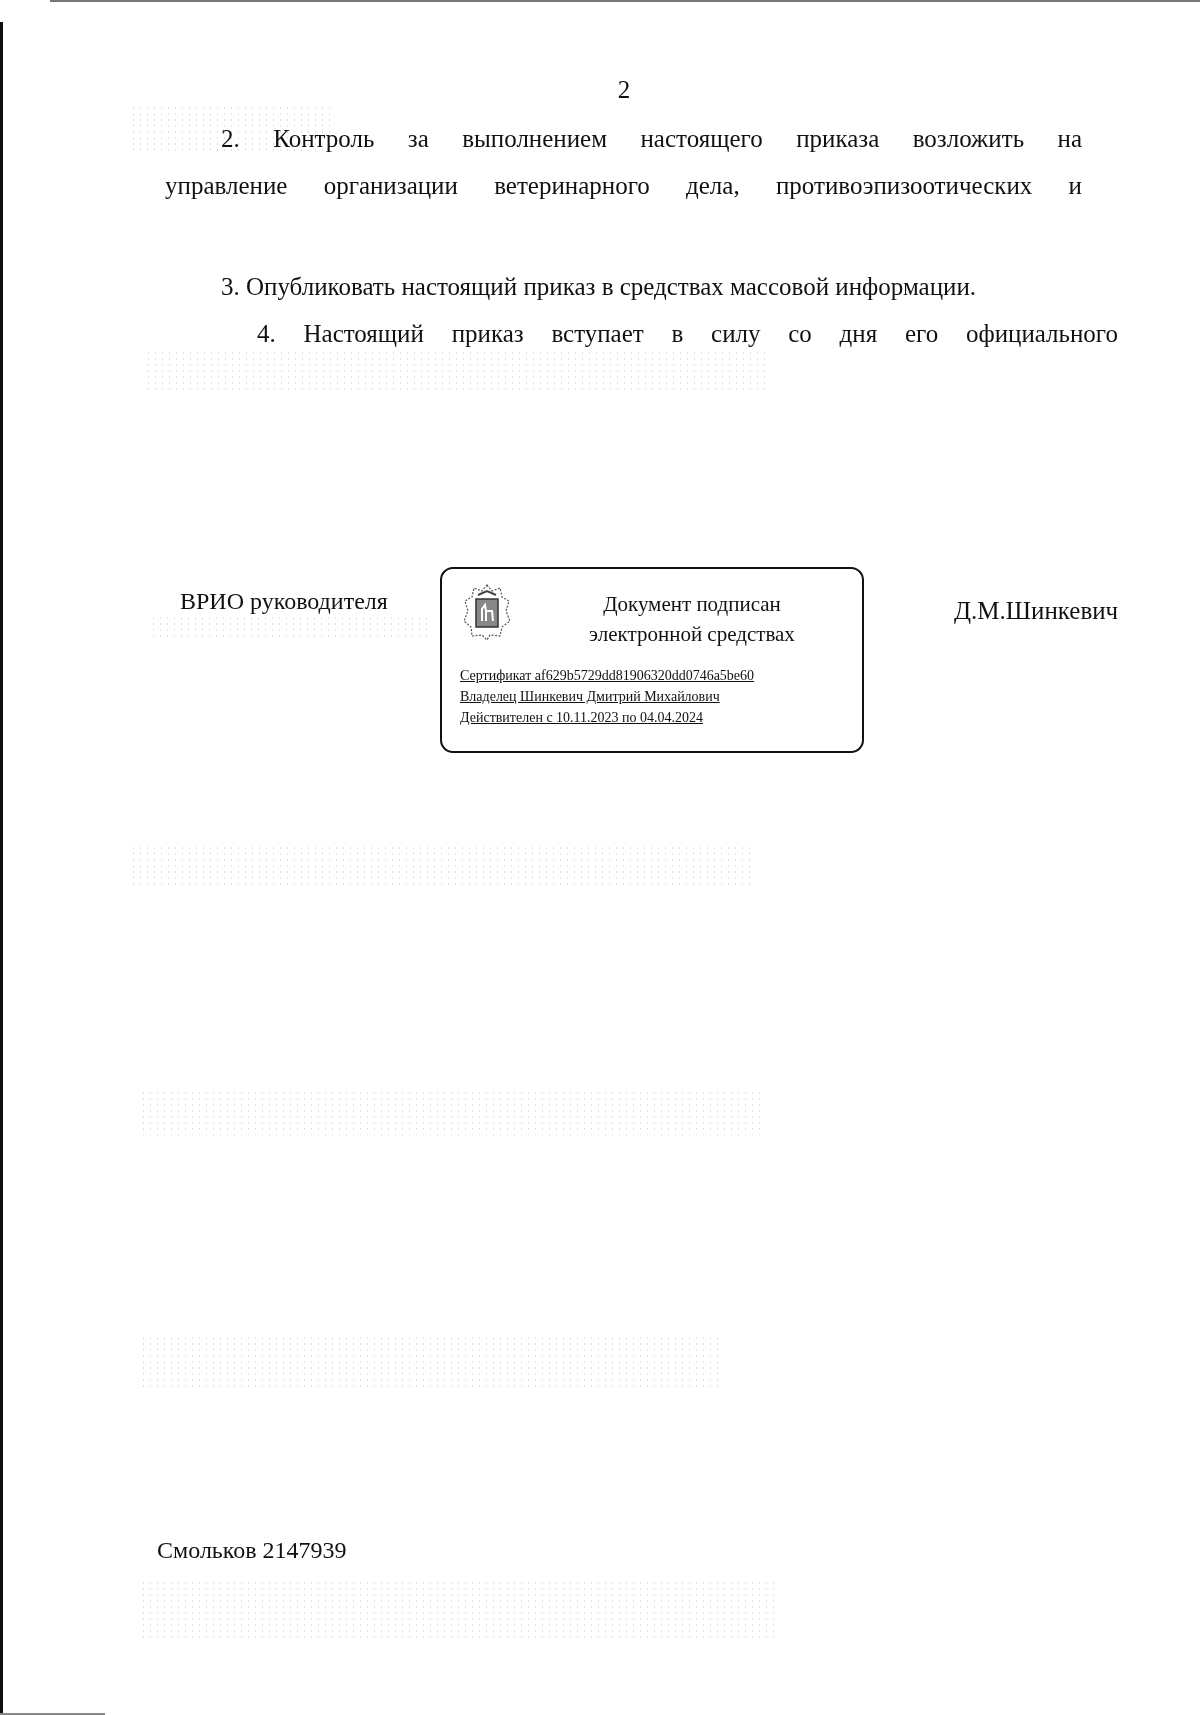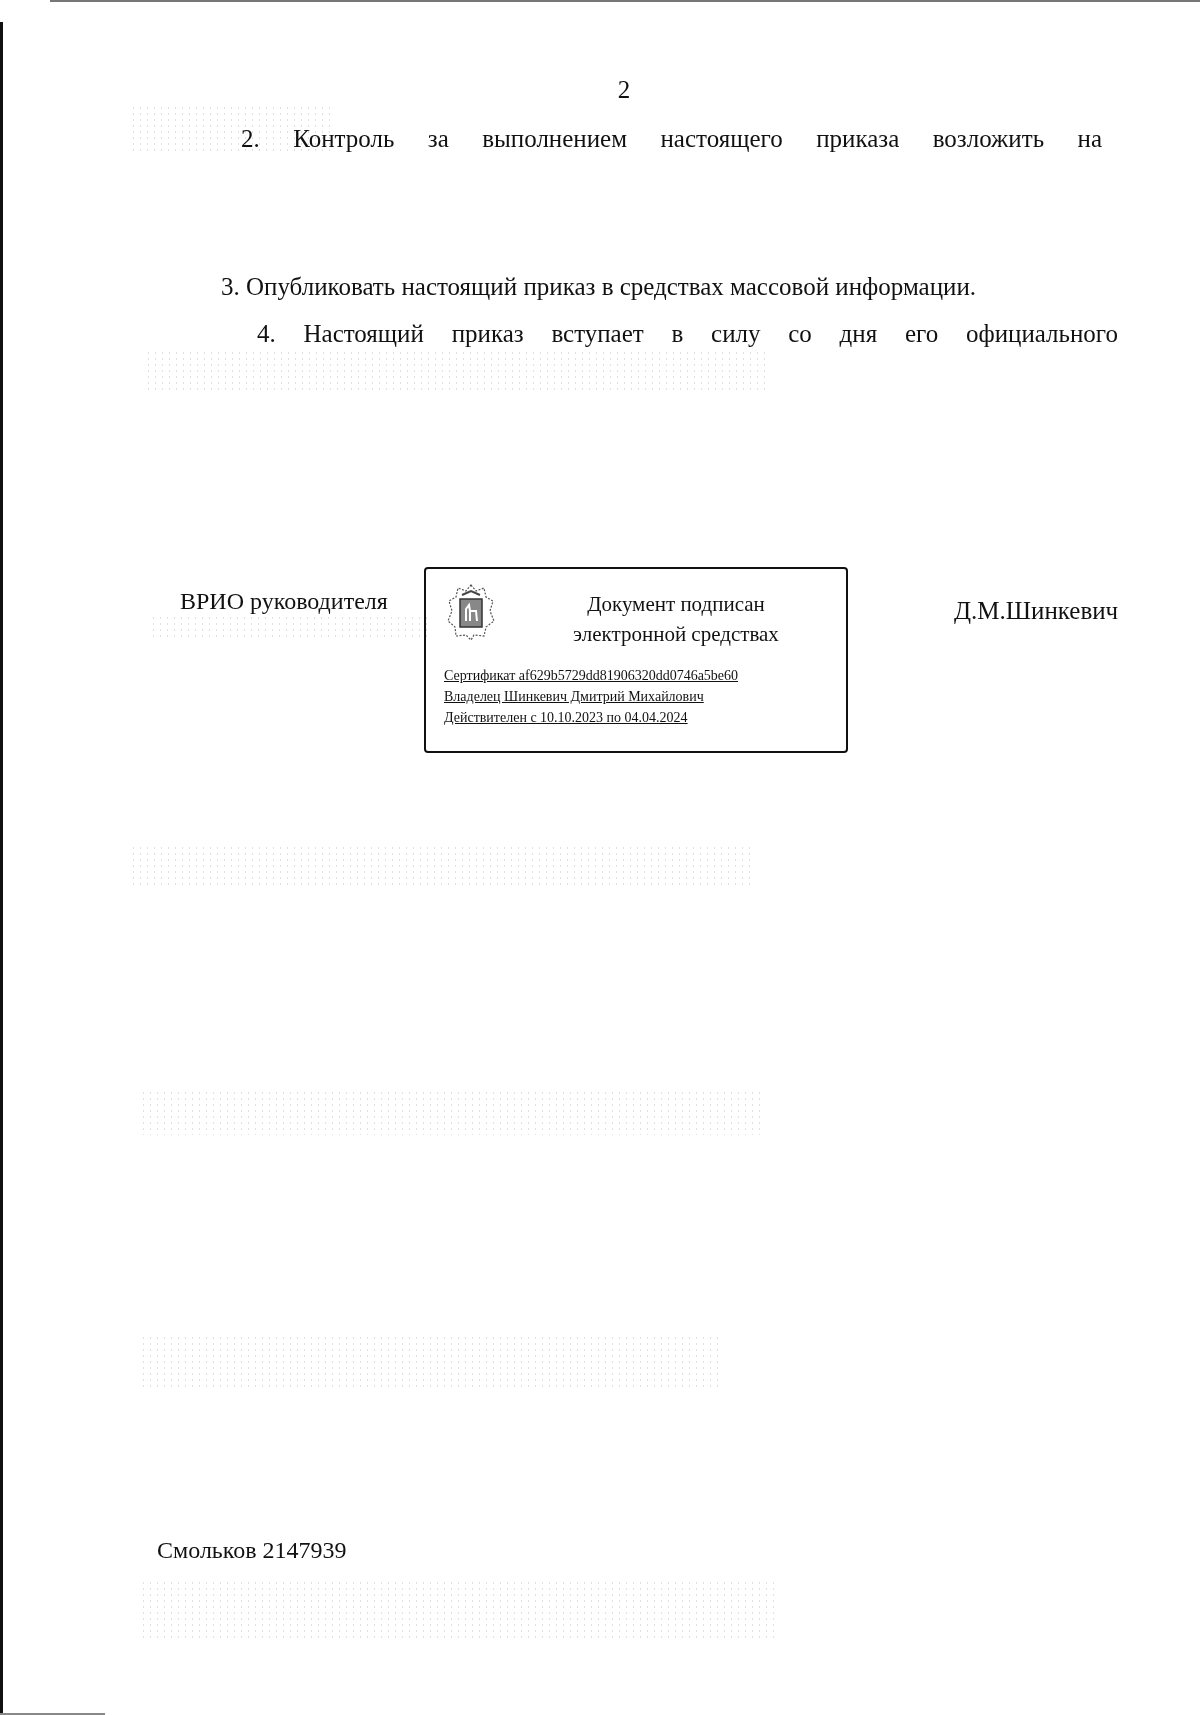"2. Контроль за выполнением настоящего" #p2 { margin-left: 20px -> none }
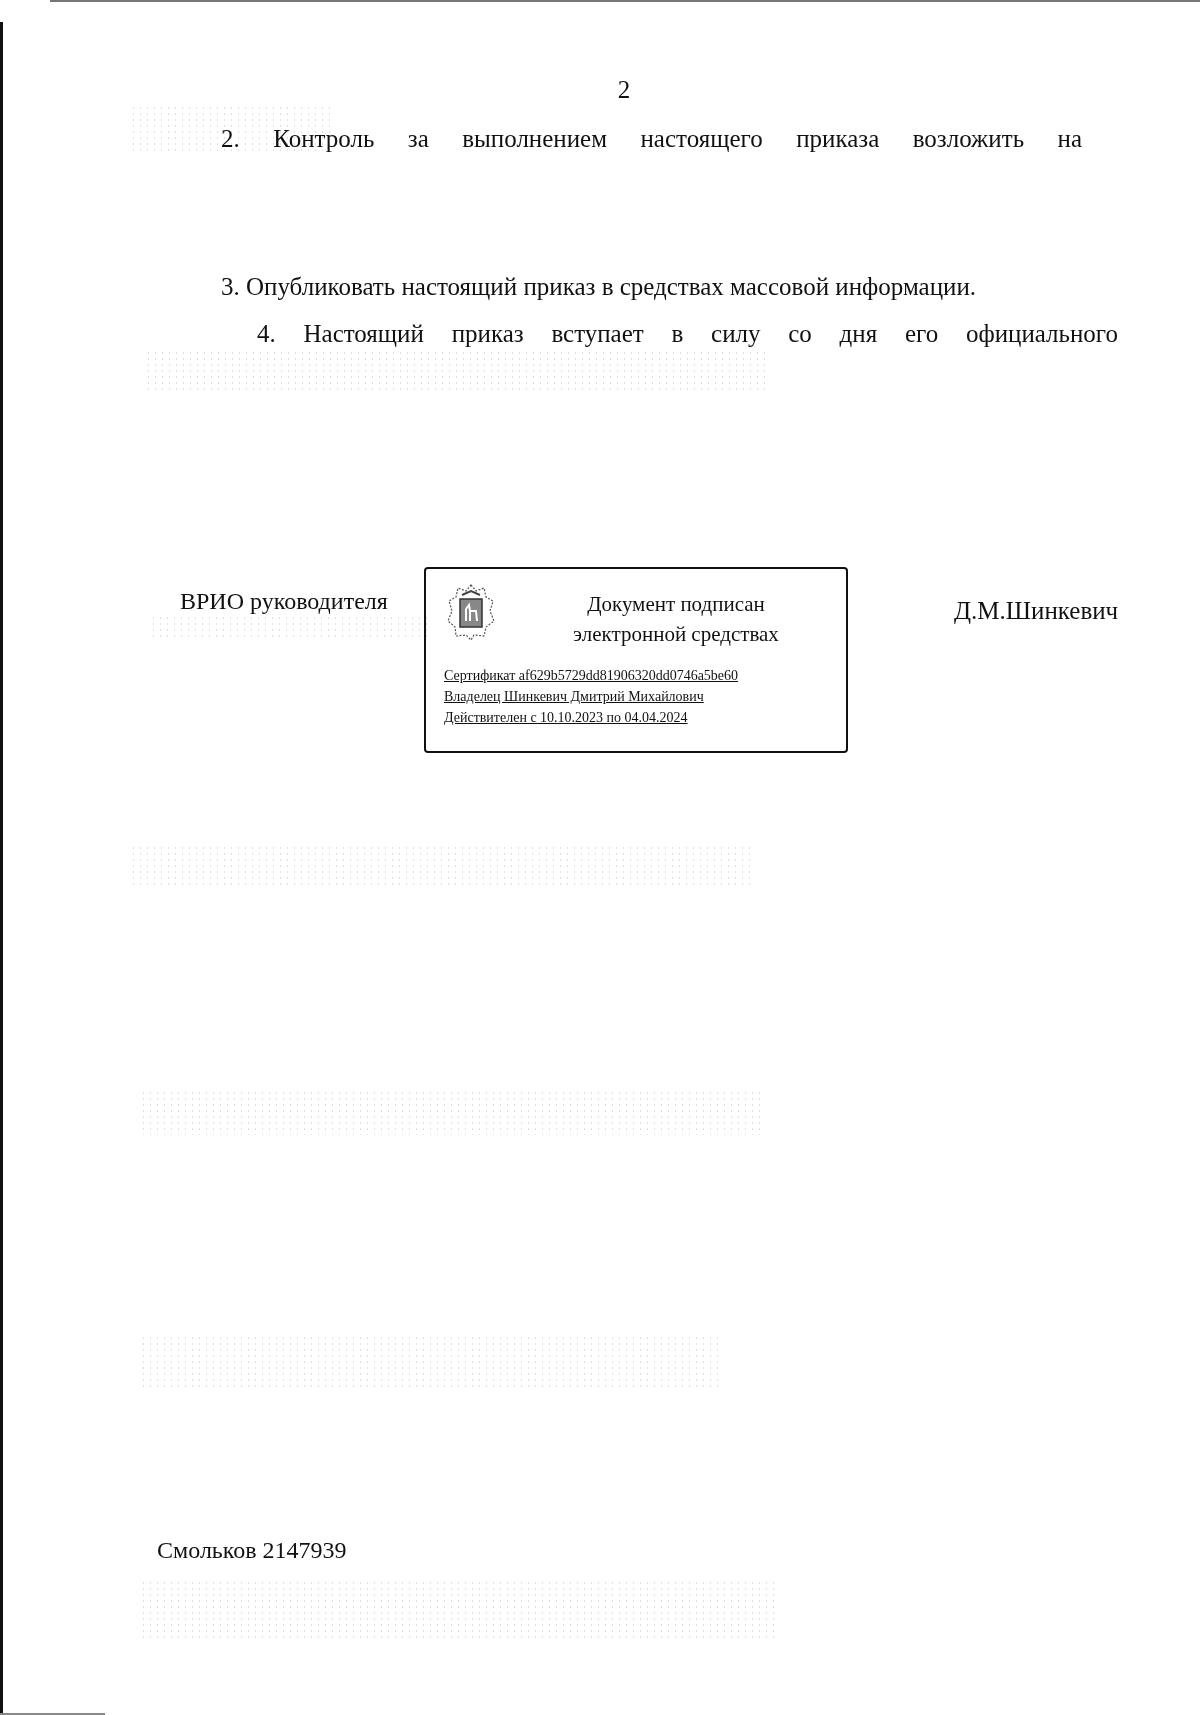"управление организации ветеринарного" span.line { html: none -> <span>управление организации ветеринарного дела, противоэпизоотических и</span> }
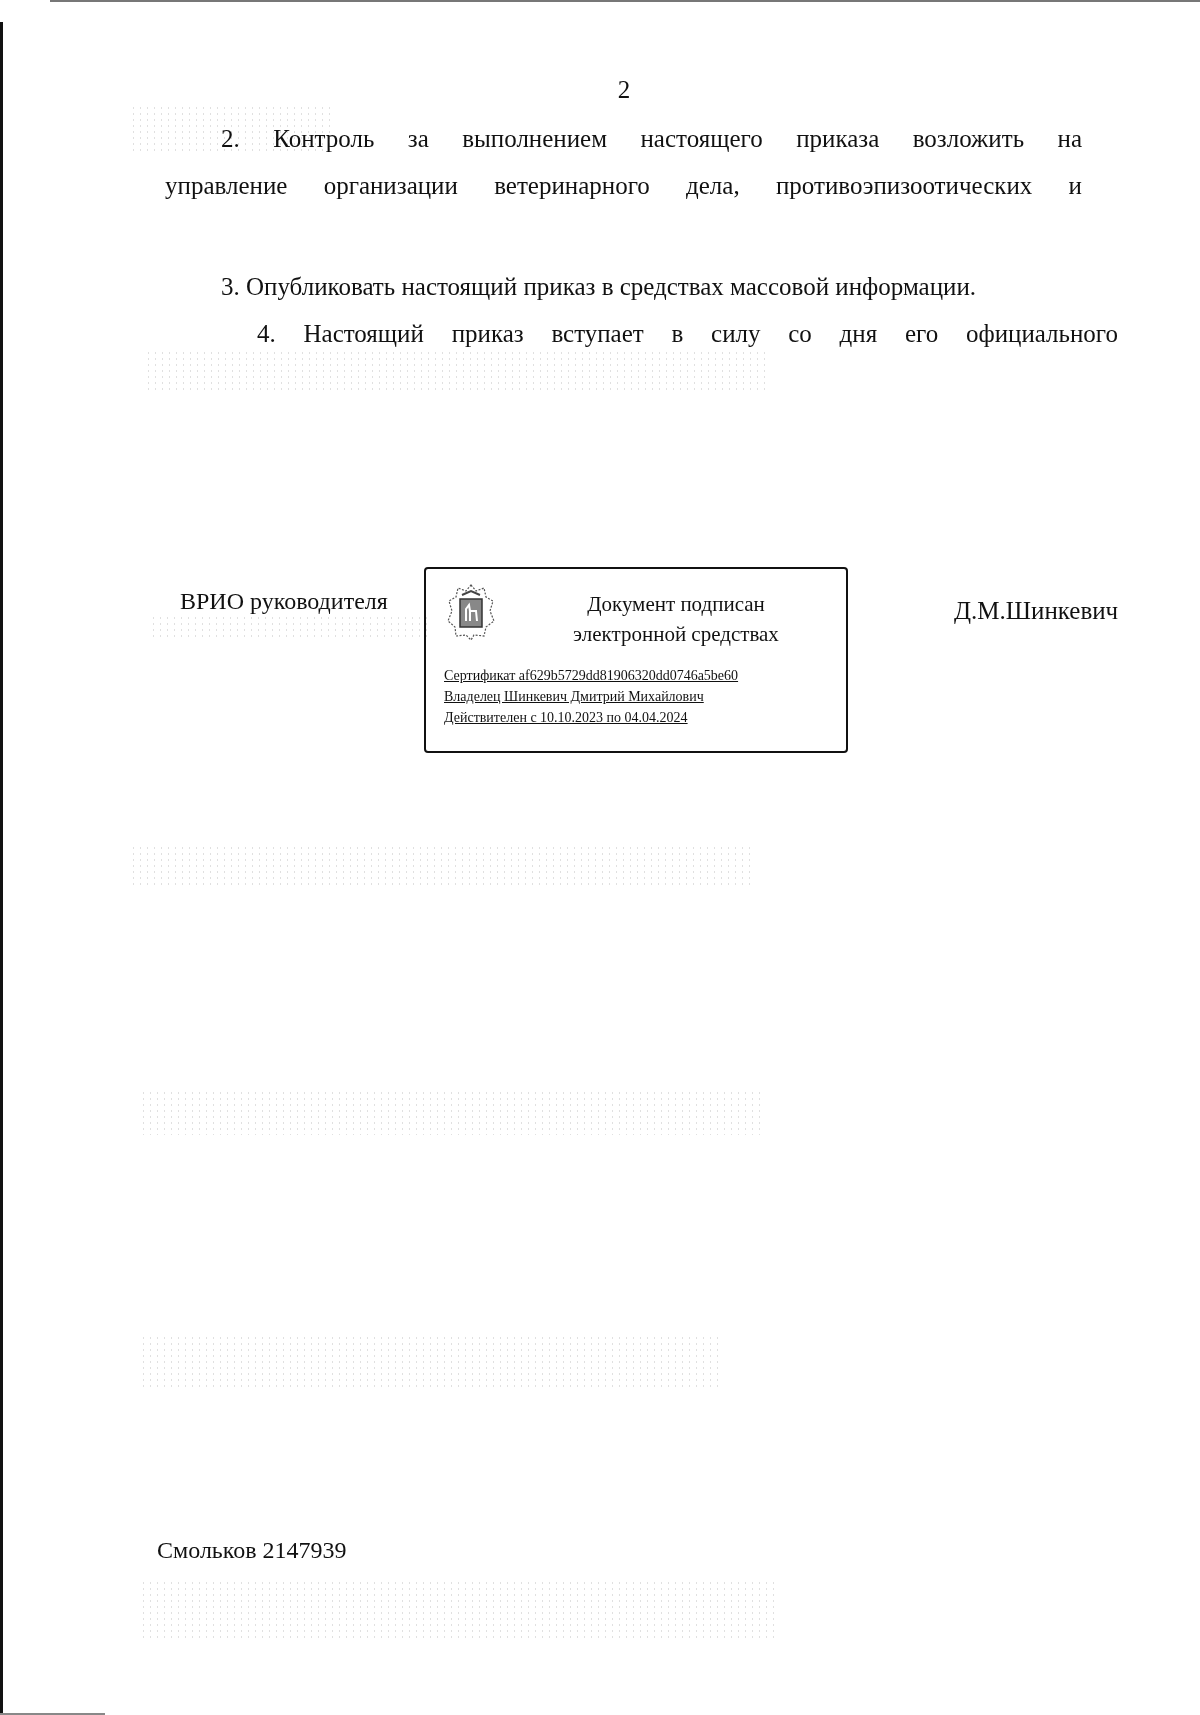"Документ подписан" .sig-box { border-radius: 4px -> 13px; left: 424px -> 440px }
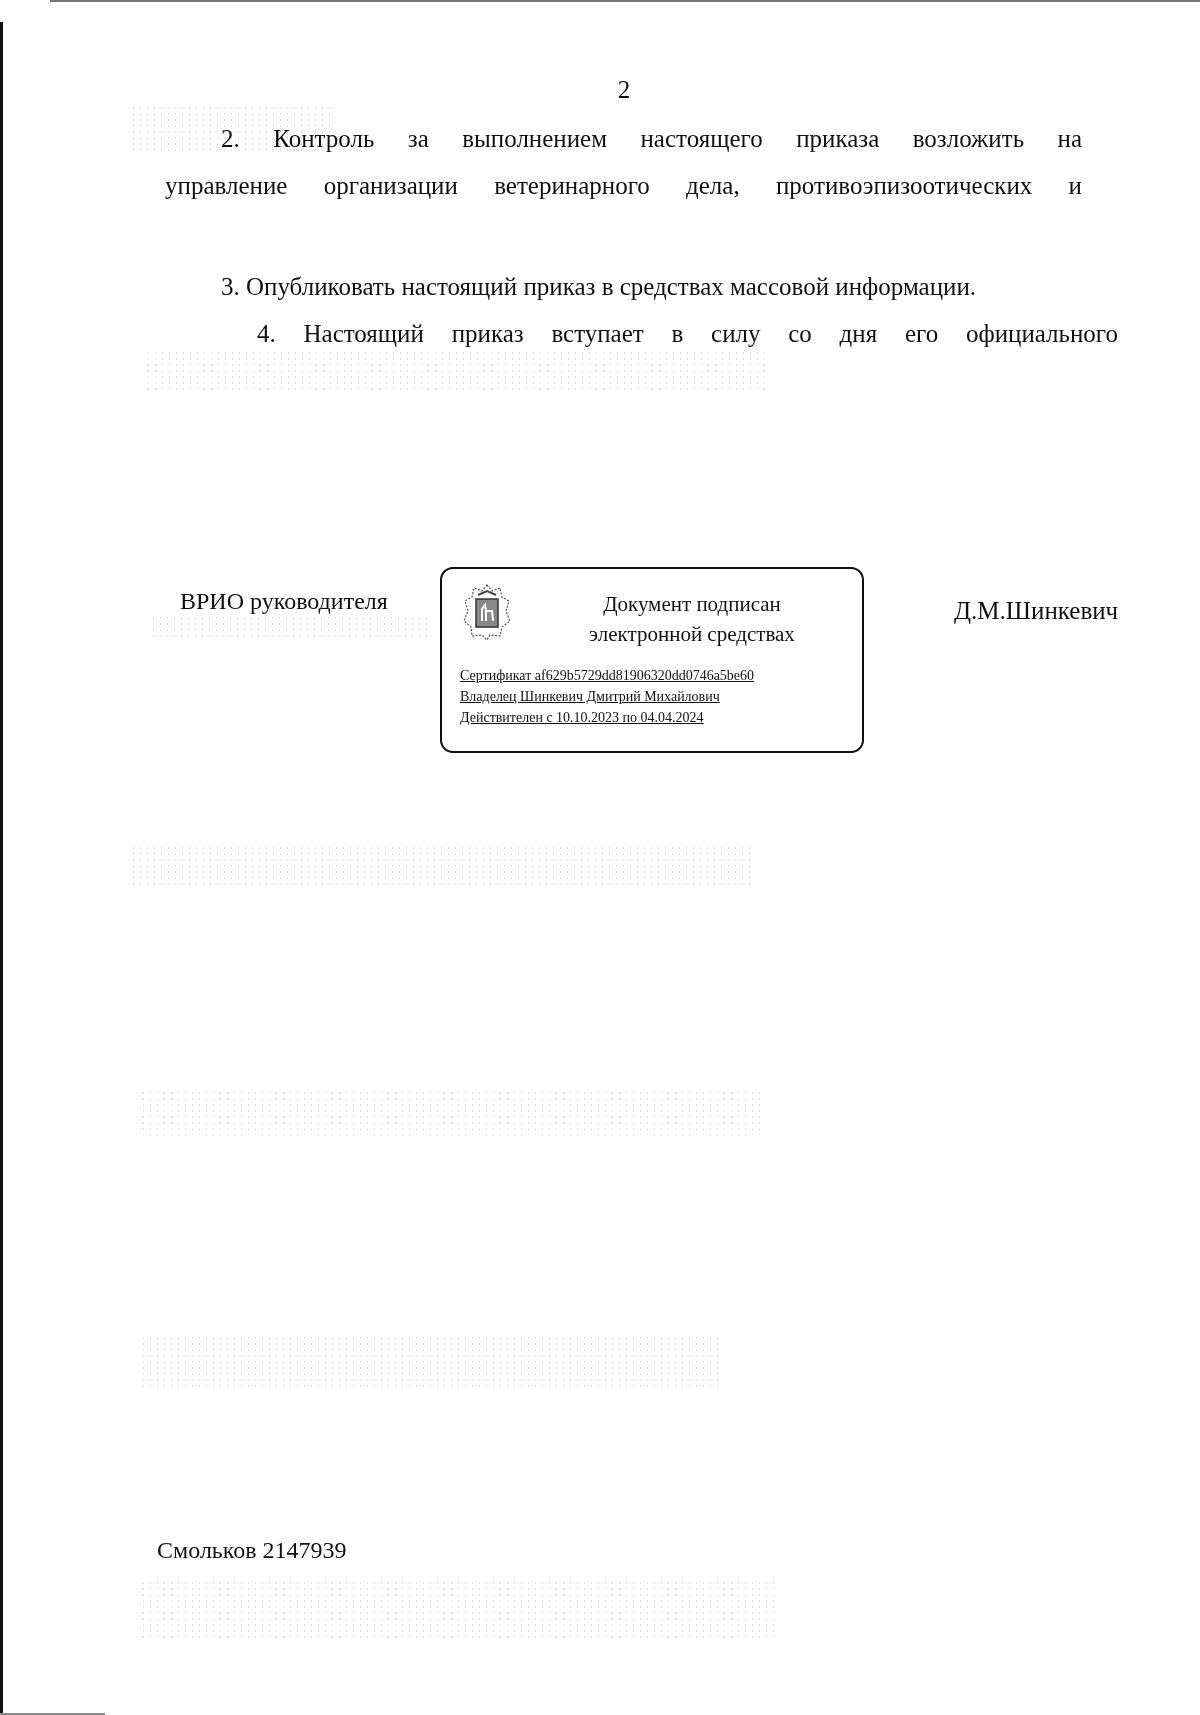"Действителен с 10.10.2023 по 04.04.2024" div { text: 10.10.2023 -> 10.11.2023 }
